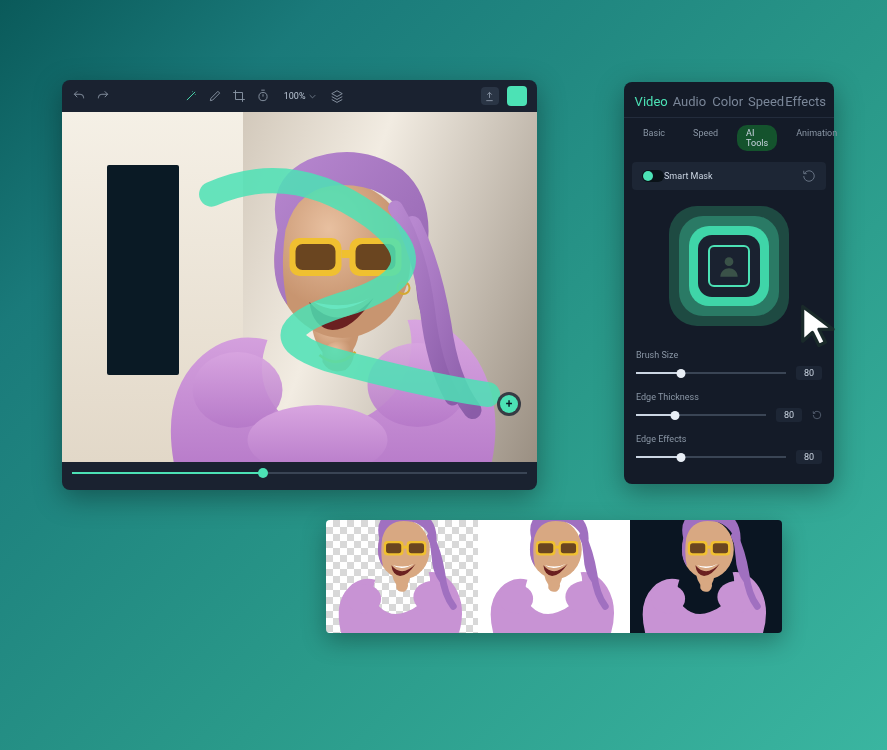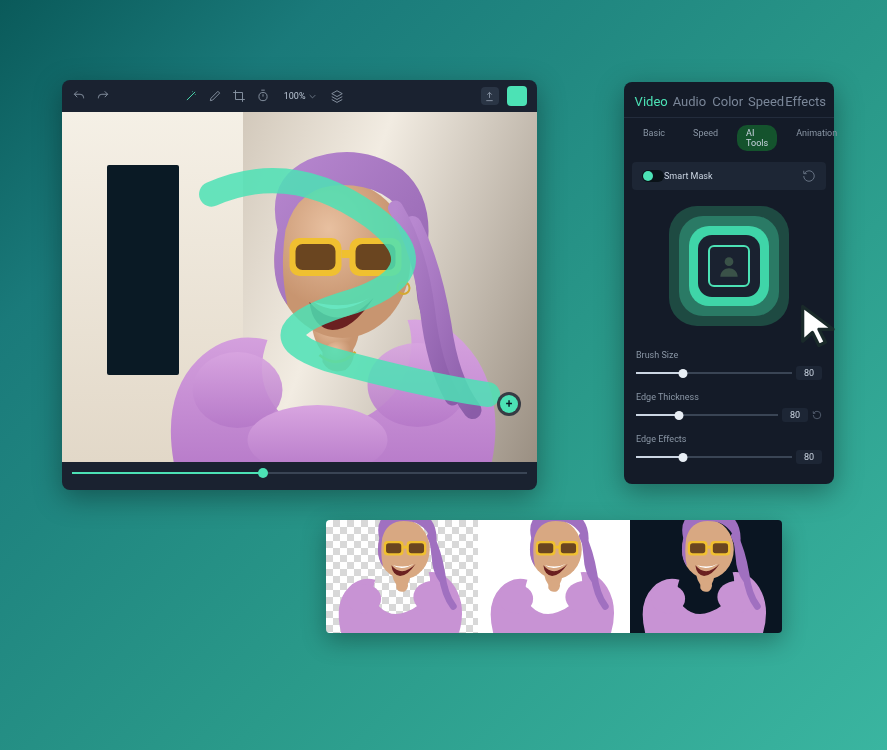"80" .sg-row { gap: 4px -> 10px }
